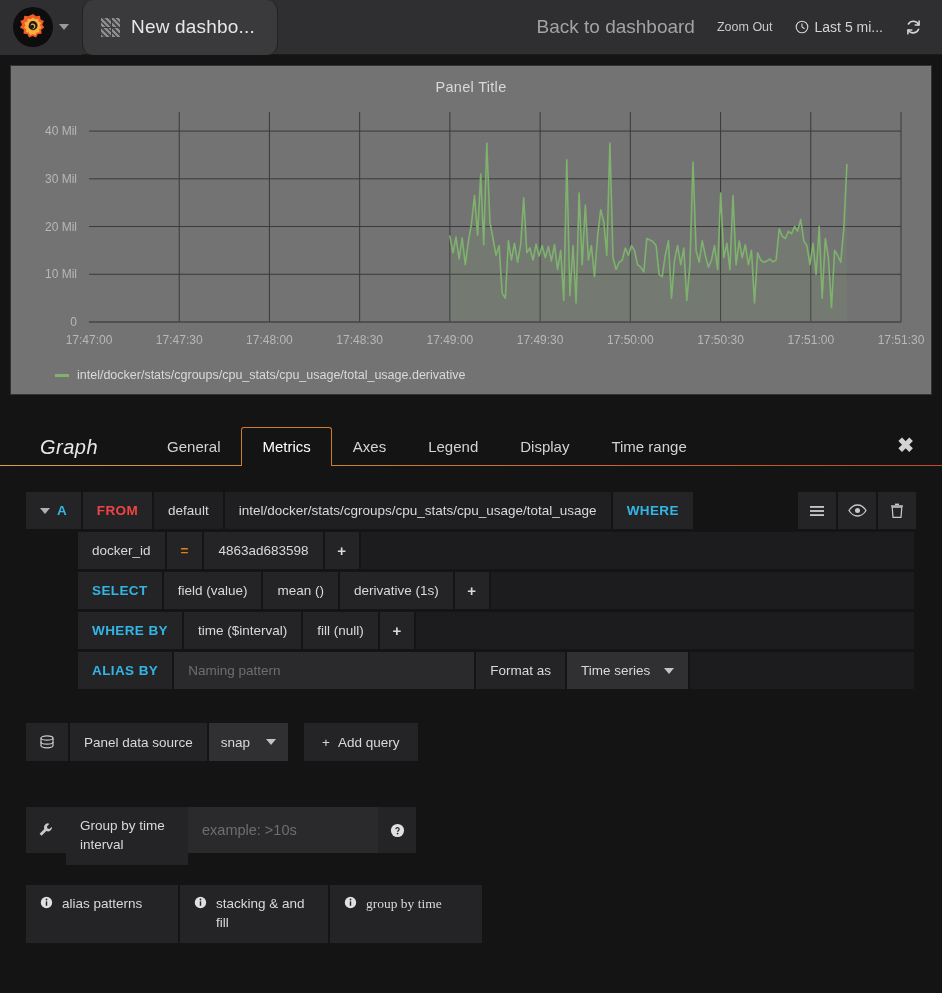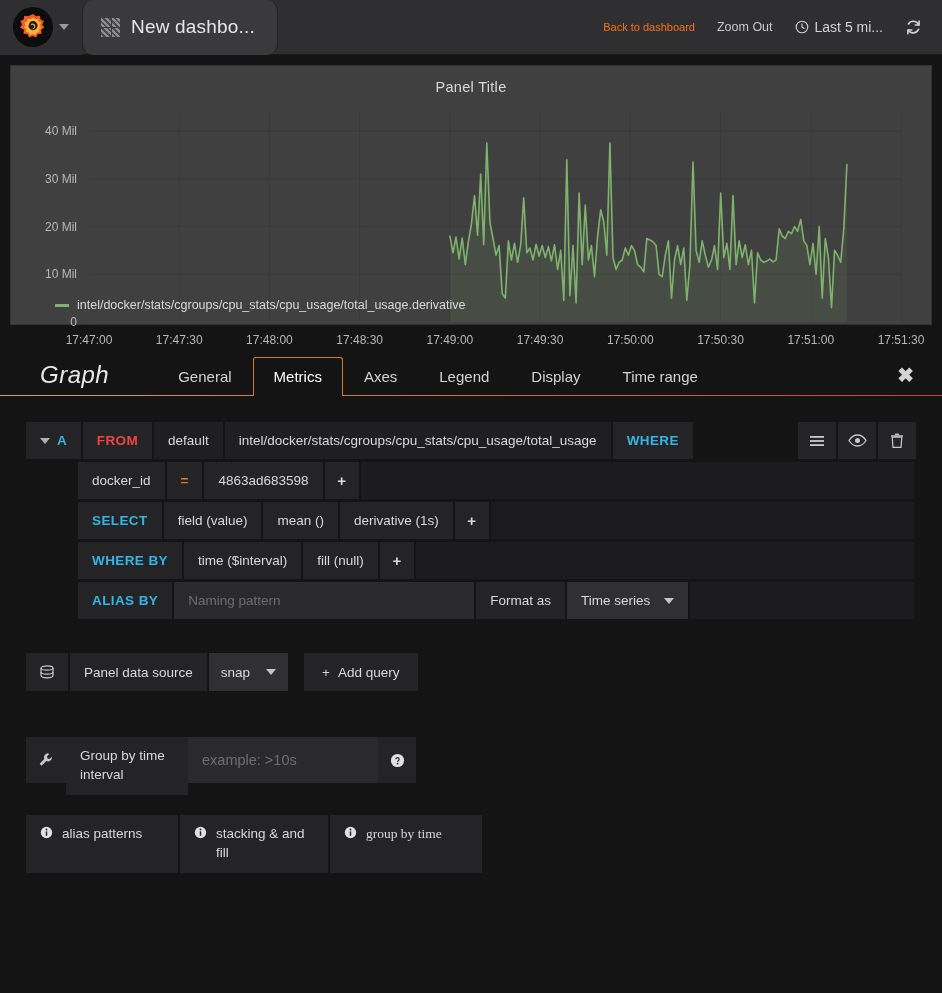"Back to dashboard" .nav-link { color: #f97316 -> #a3a3a3; font-size: 11px -> 19px }
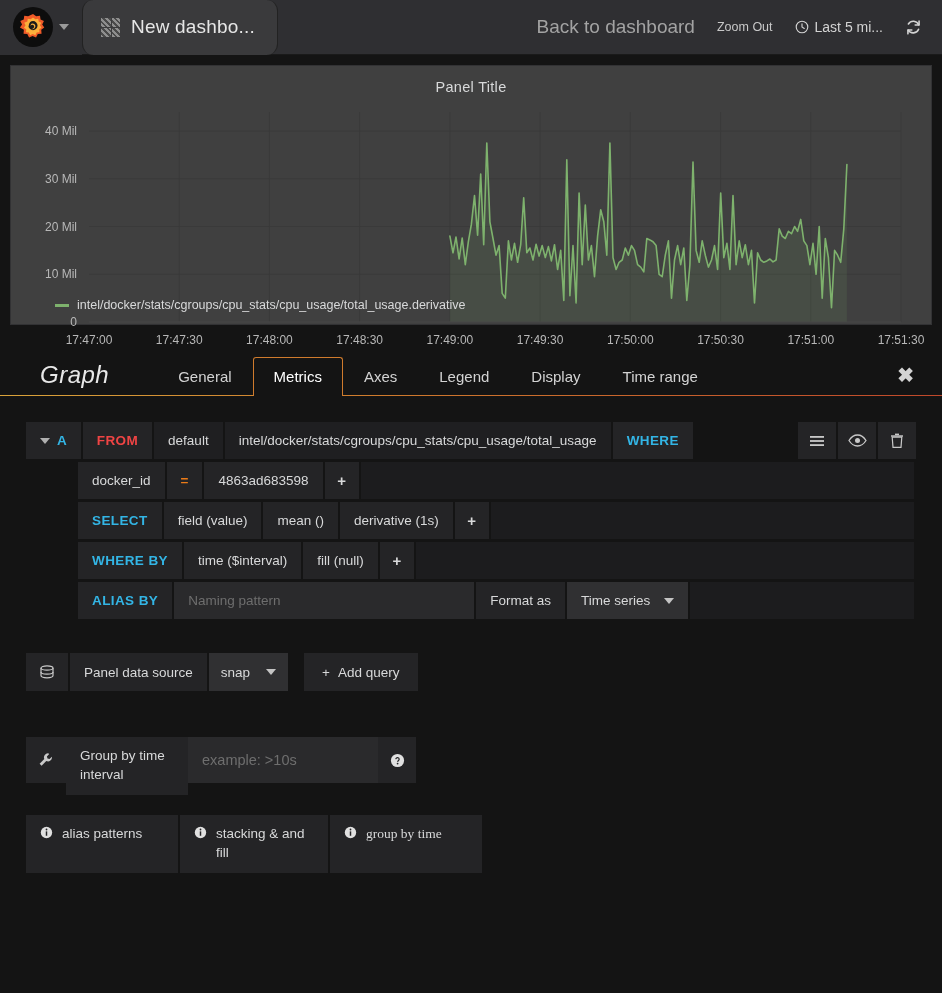"Panel Title" .panel { background: #404040 -> #737373; height: 260px -> 330px }
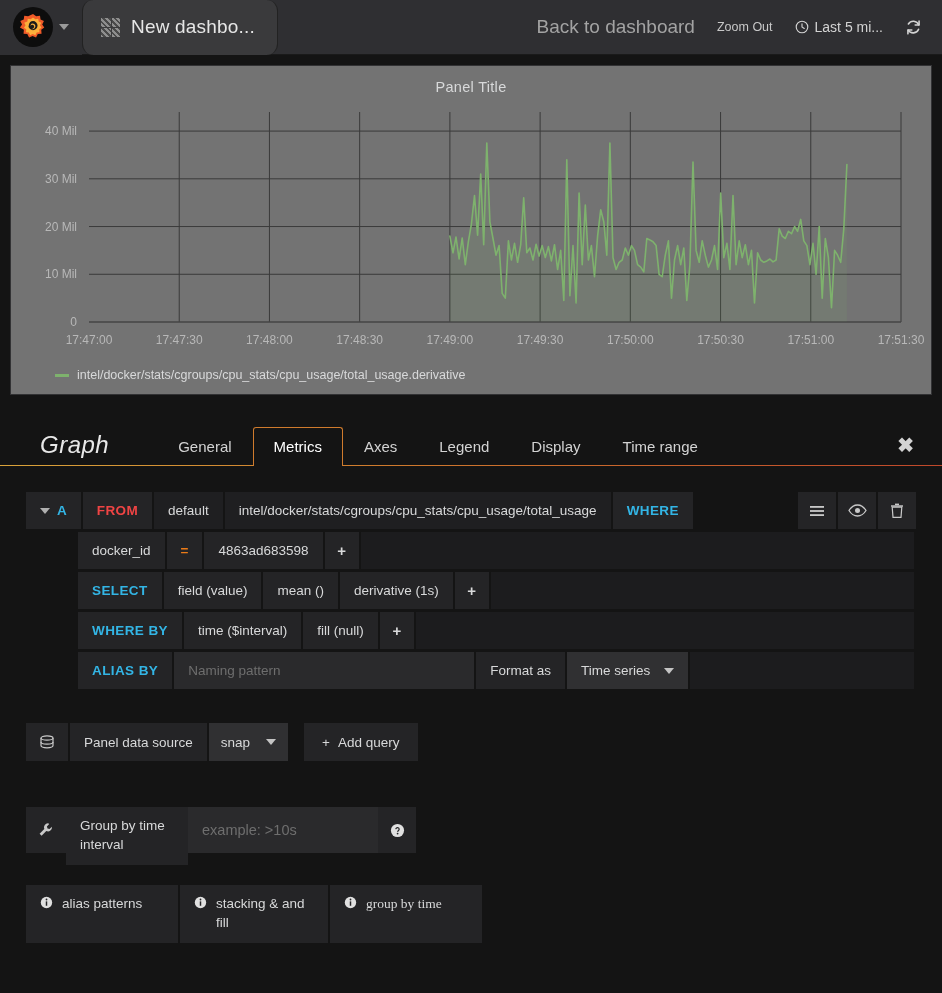"Graph" .editor-title { font-size: 24px -> 20px }
